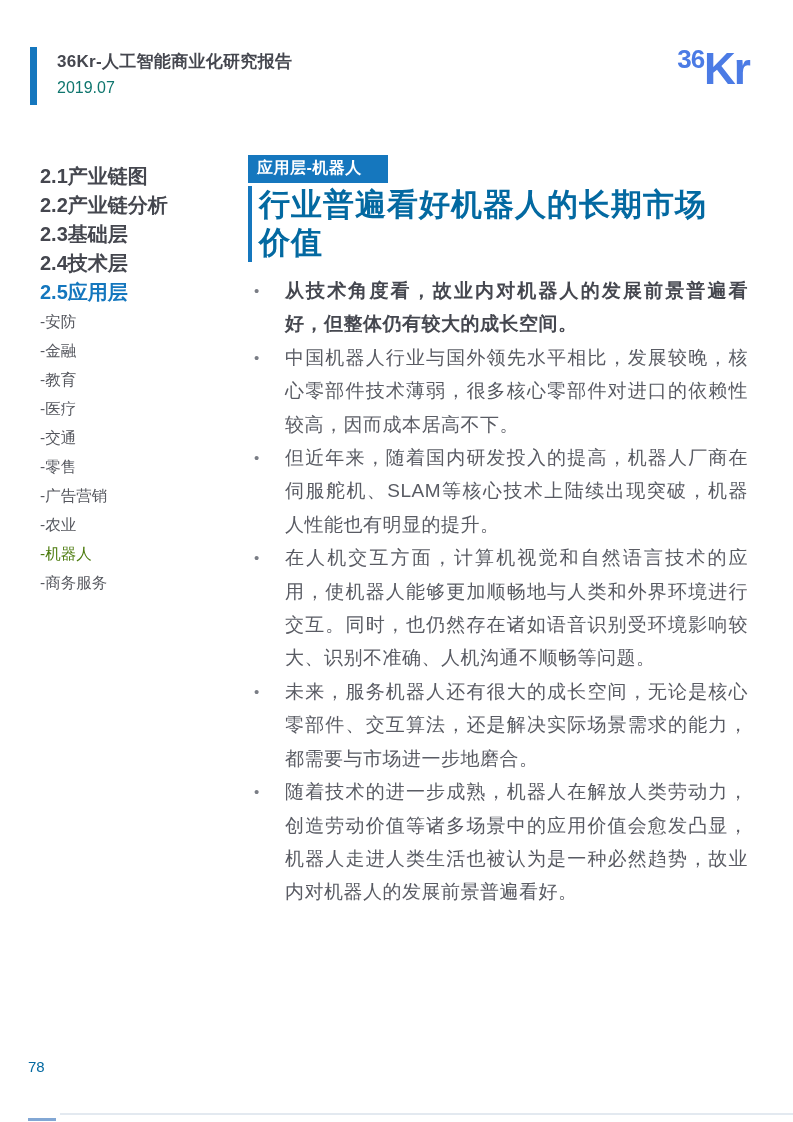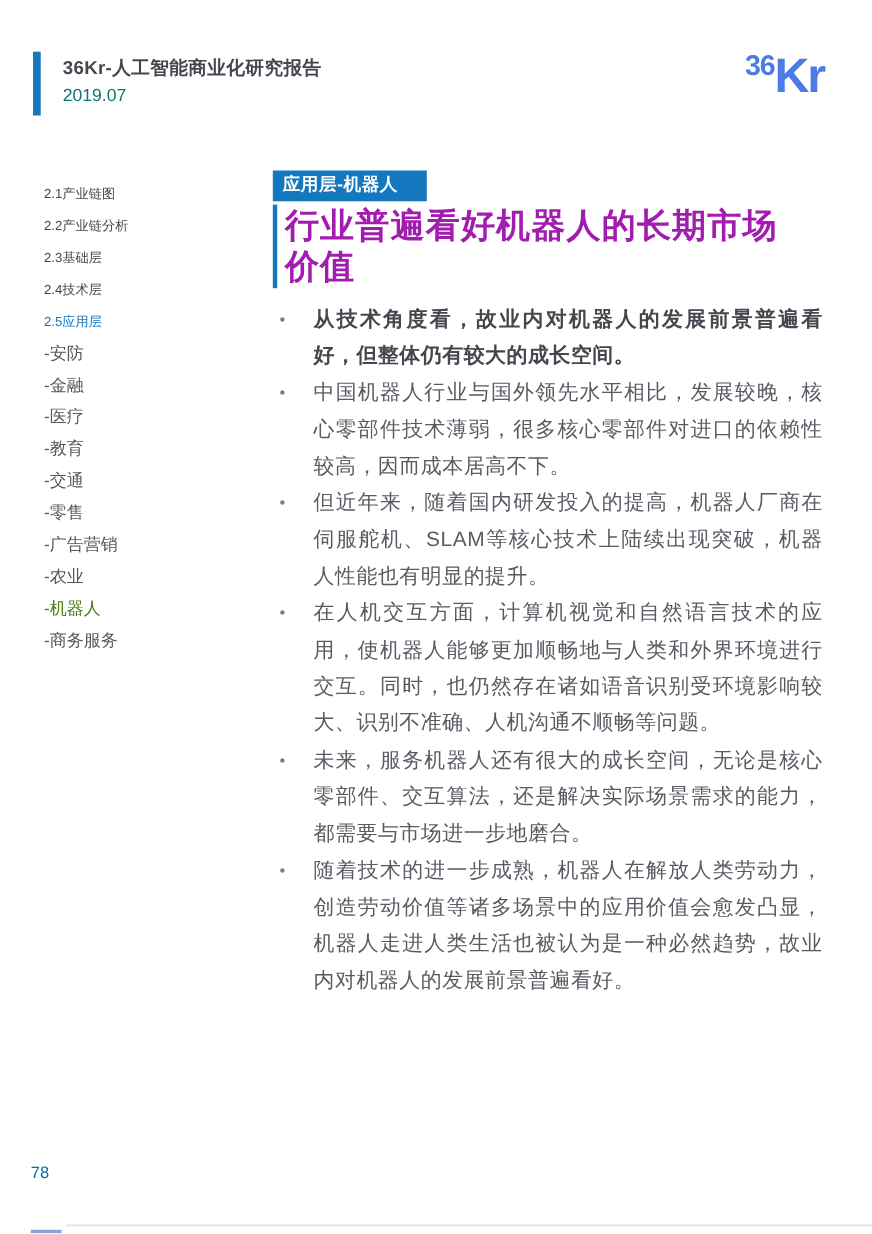"2.1产业链图" .side-item { font-size: 12px -> 20px; font-weight: normal -> bold }
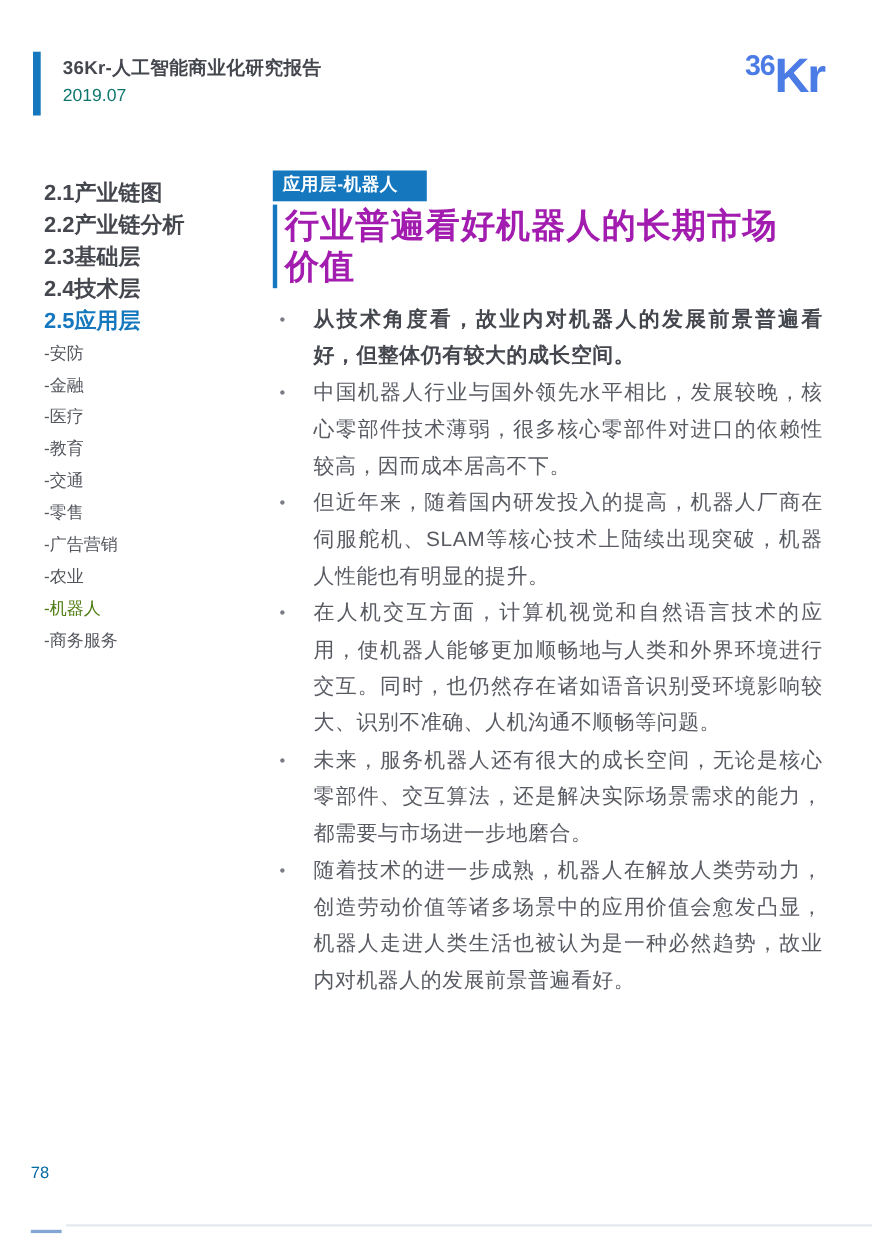"行业普遍看好机器人的长期市场" .title-line { color: #a21caf -> #0369a1 }
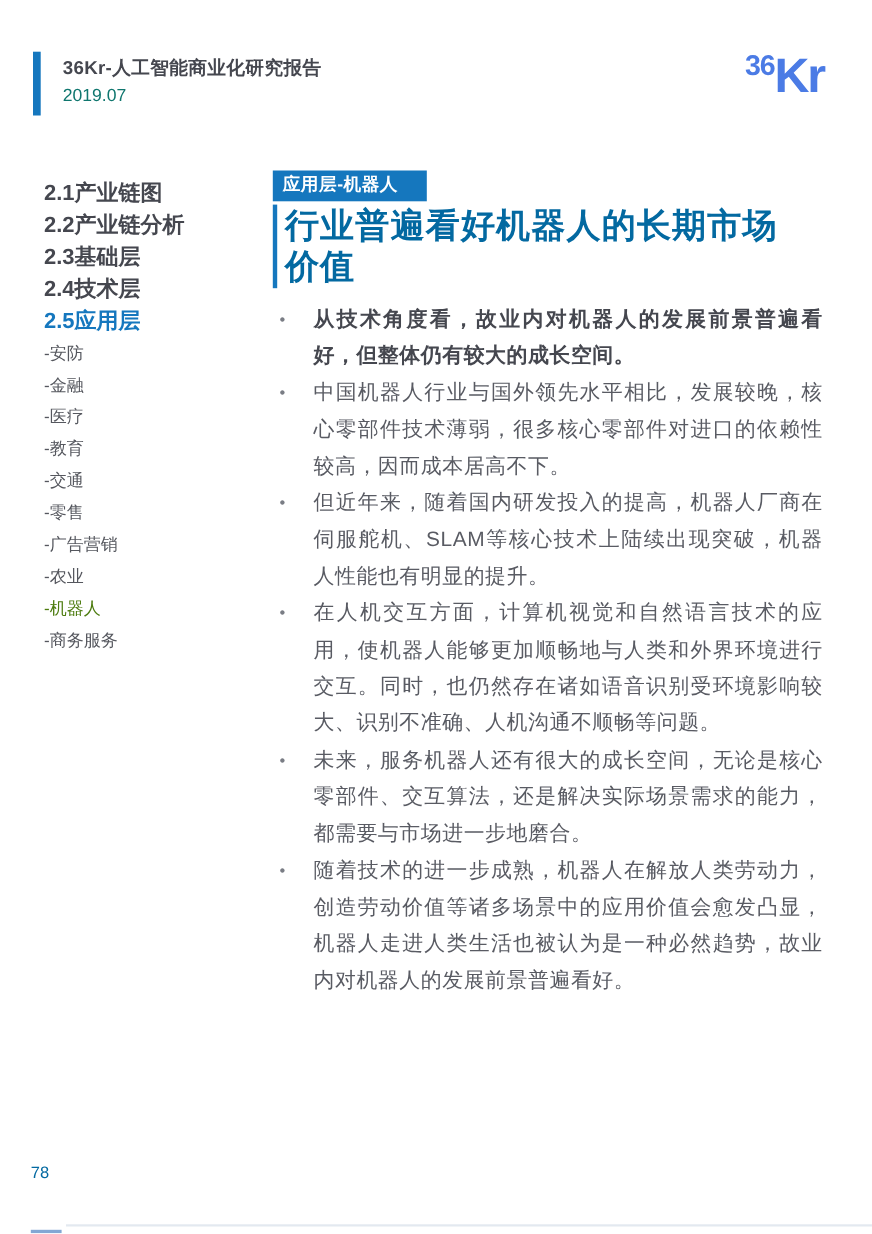"-医疗" div.side-sub { order: before "-教育" -> after "-教育" }
